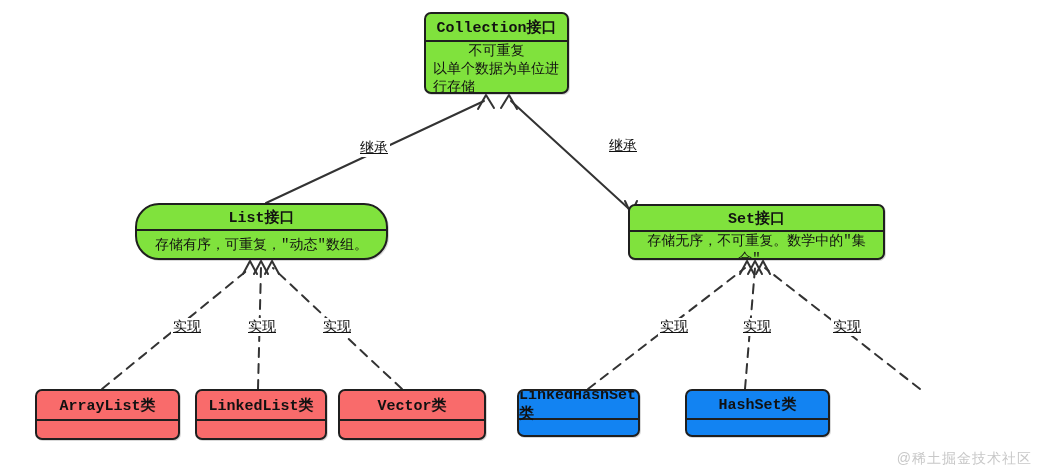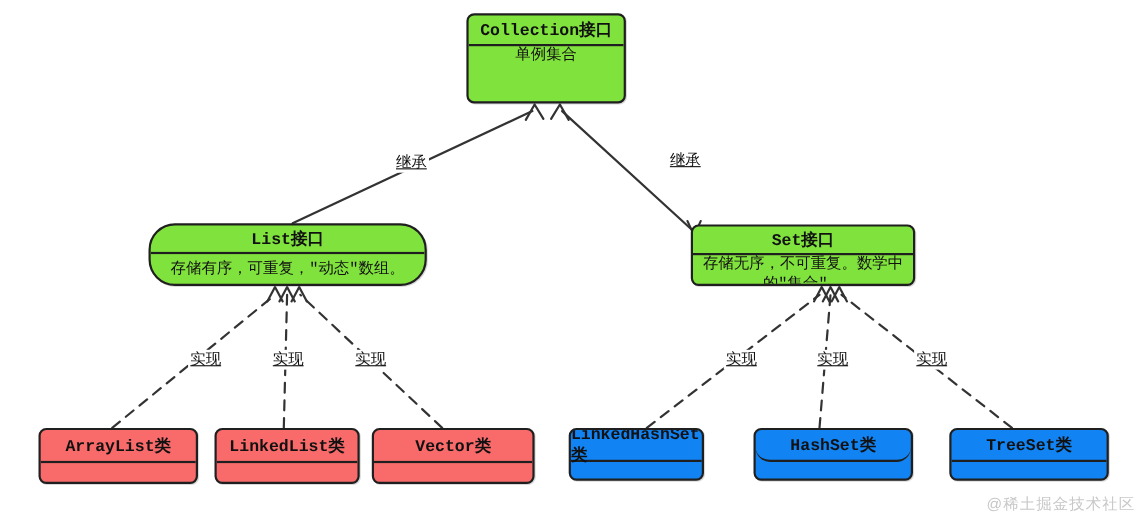"单例集合" div.center-line { text: 单例集合 -> 不可重复 }
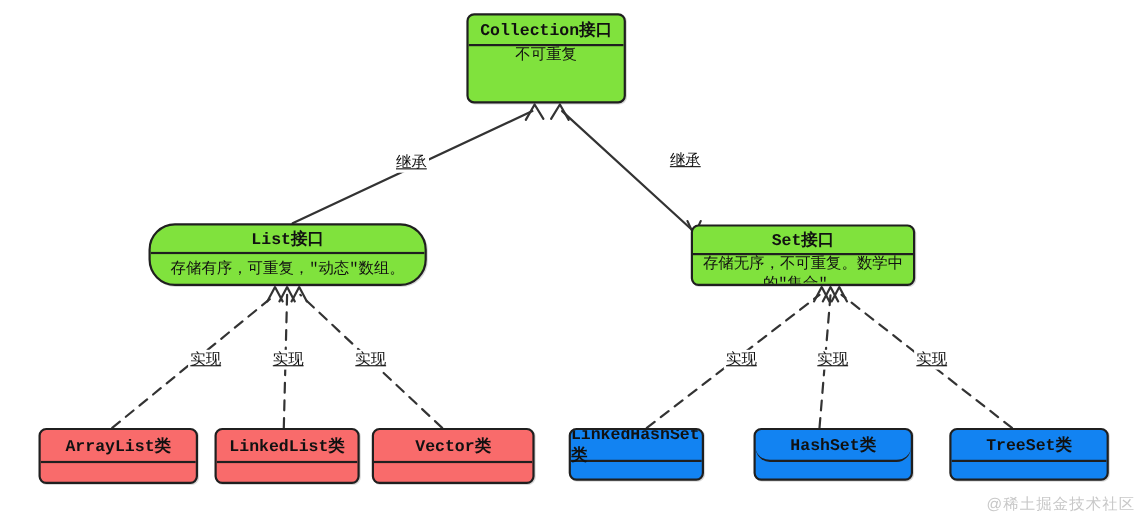"以单个数据为单位进行存储" div { html: none -> <div>以单个数据为单位进行存储</div> }
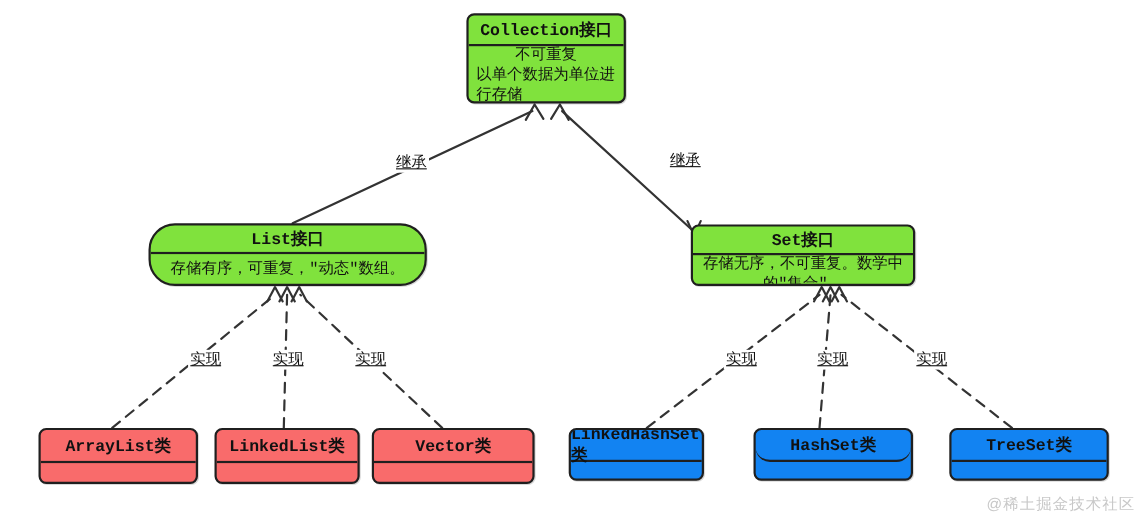"Set接口" div.uml-box { width: 204px -> 257px }
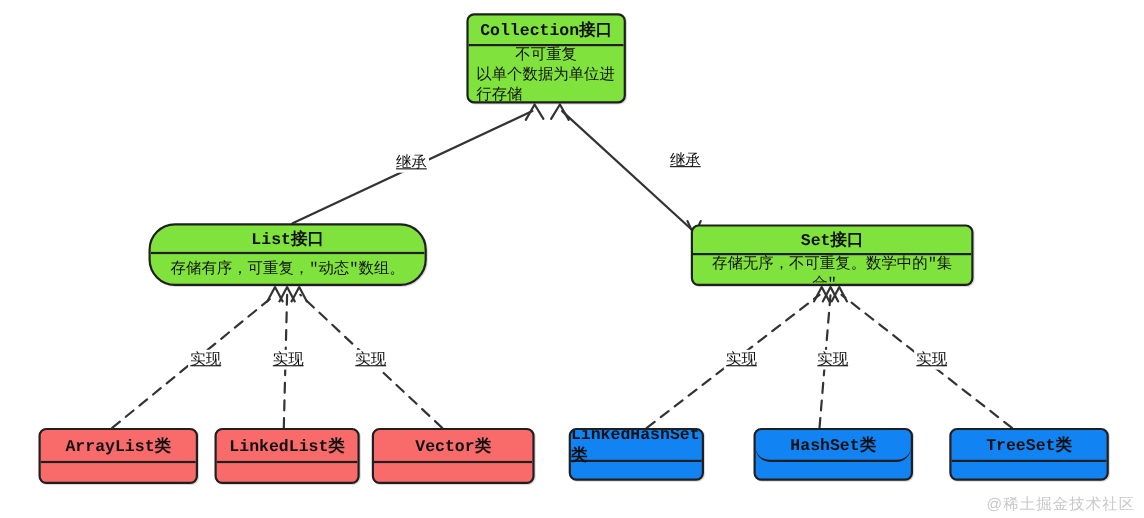"HashSet类" div.uml-header { border-radius: 13px -> none }
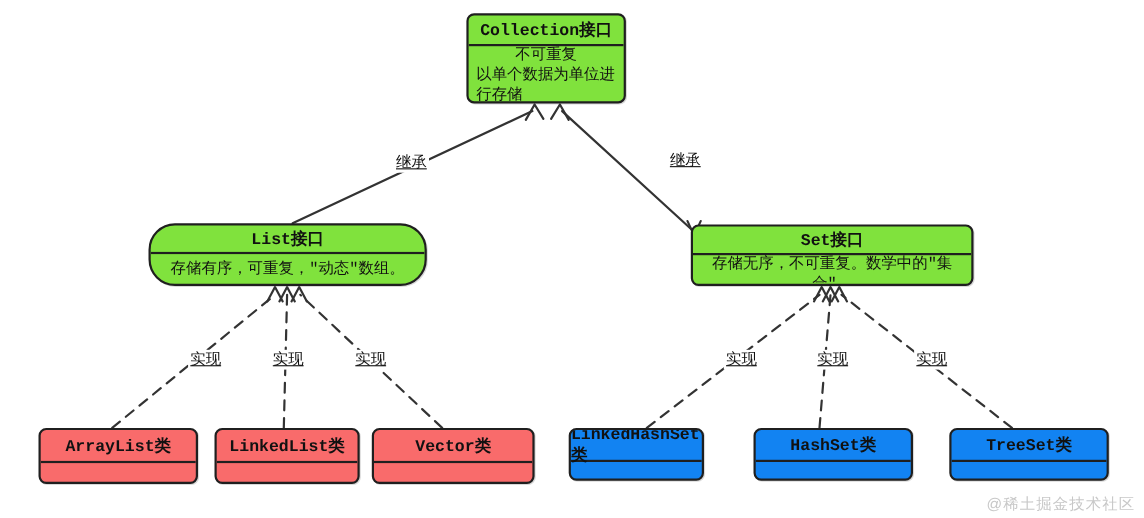"TreeSet类" div.uml-box { html: <div> <div>TreeSet类</div> <div></div> </div> -> none }
